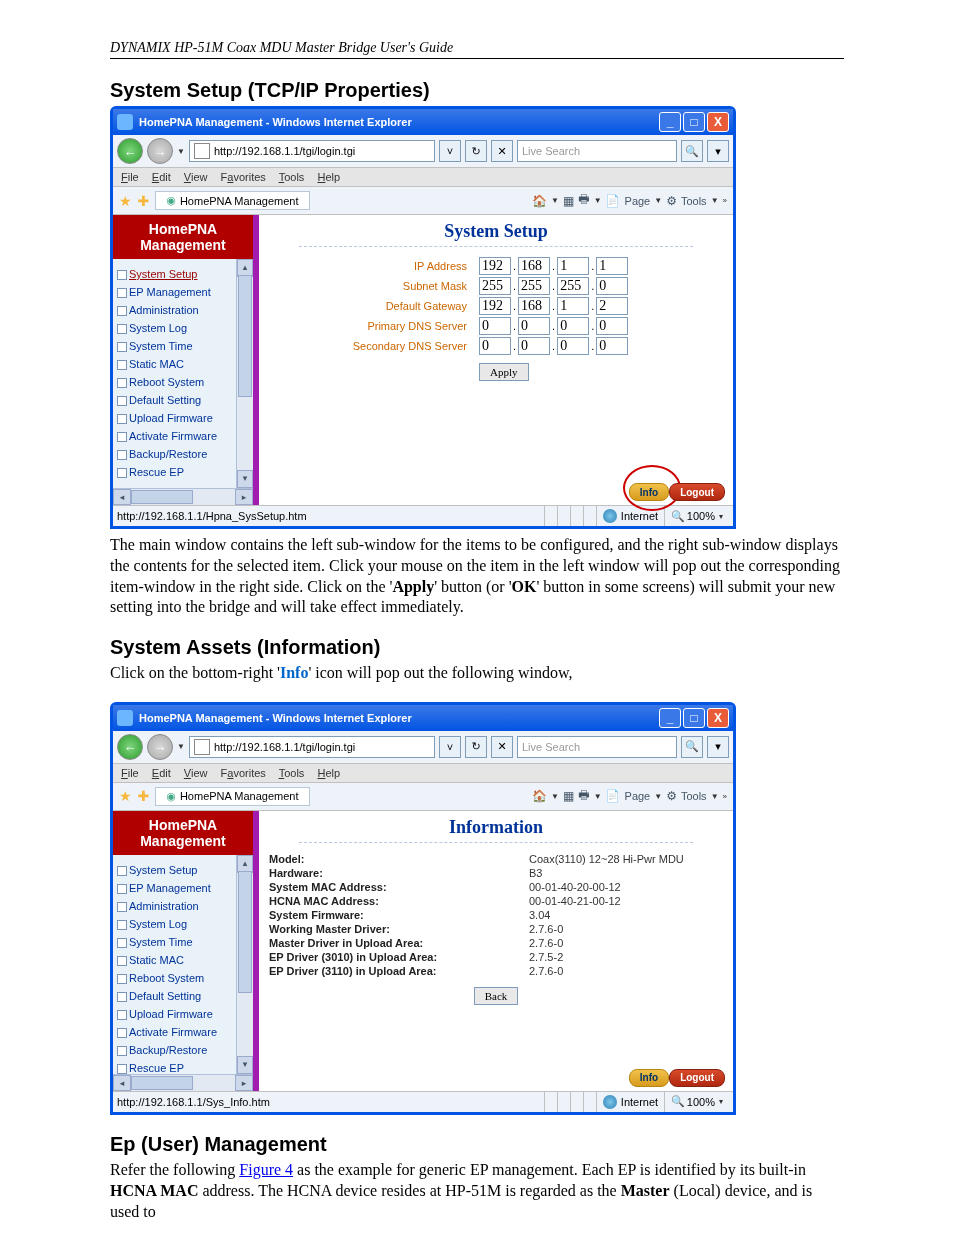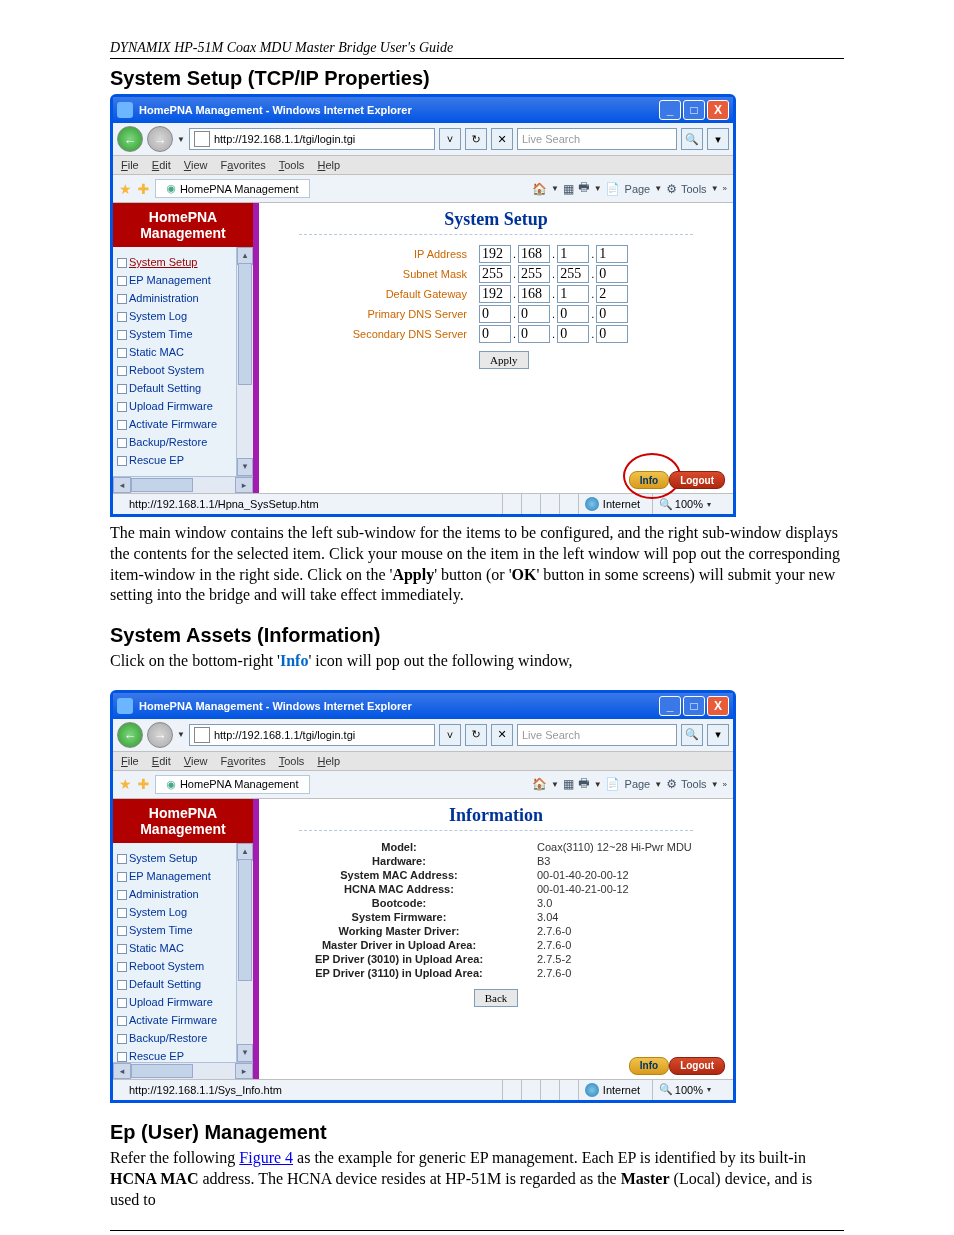"DYNAMIX HP-51M Coax MDU Master" .header-guide { margin-bottom: 8px -> 20px }
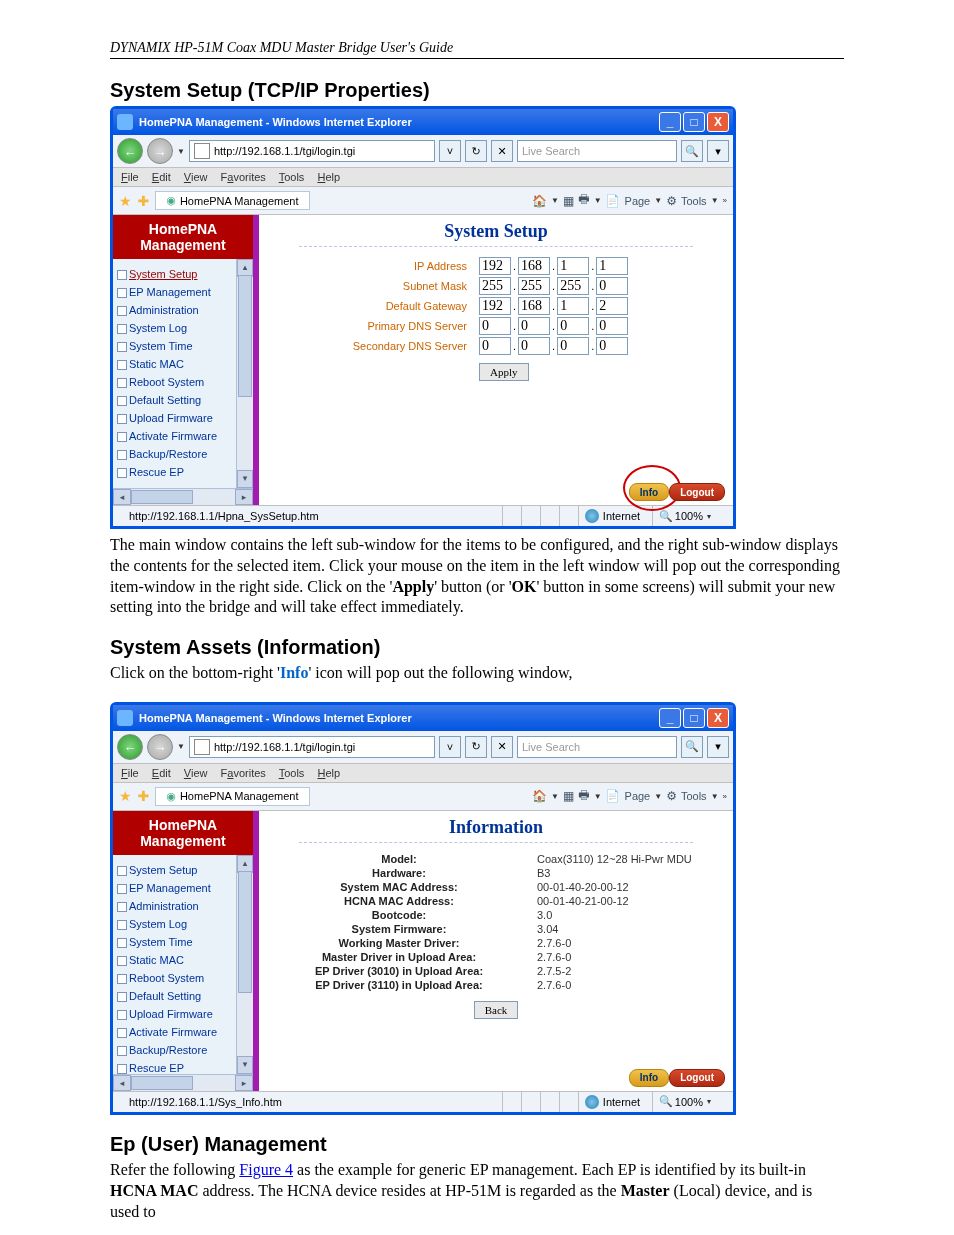"http://192.168.1.1/Hpna_SysSetup.htm" .statusbar { gap: 6px -> none; padding: 0 16px -> 0 4px }
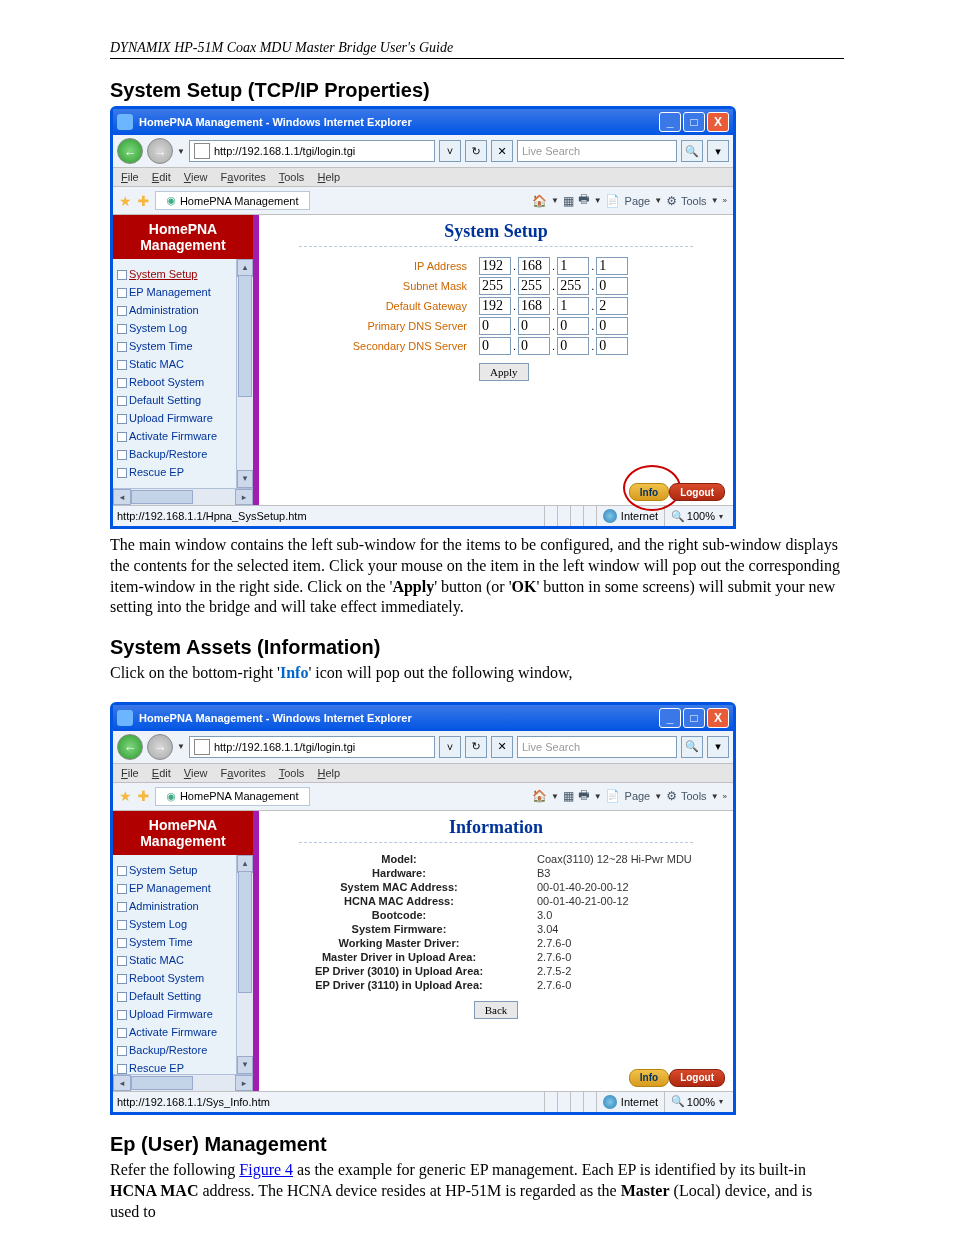"Model:" .inforow .k { padding-right: 8px -> 0; text-align: center -> left }
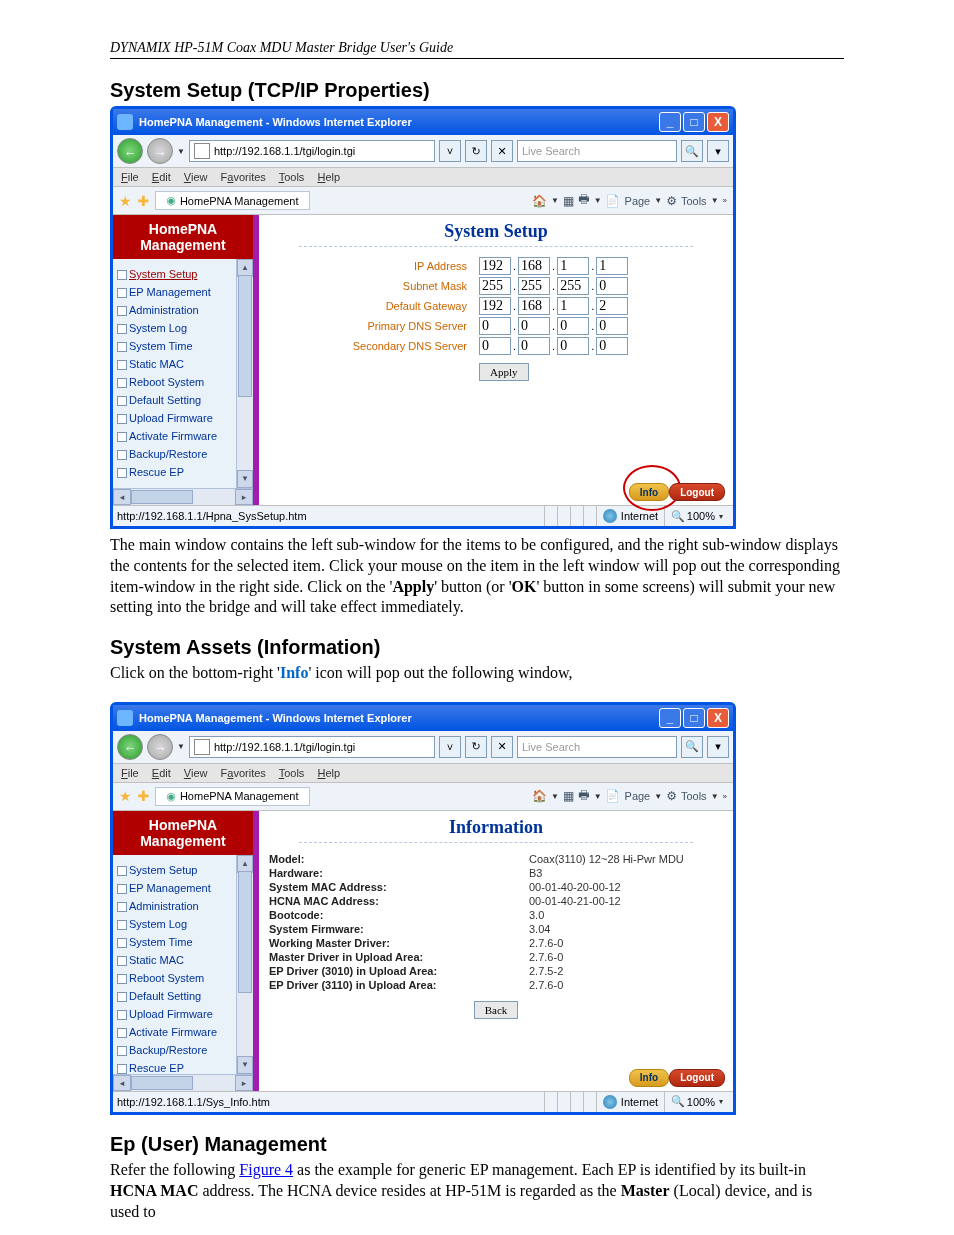"Bootcode:" div.inforow { html: <div> <div>Bootcode:</div> <div>3.0</div> </div> -> none }
